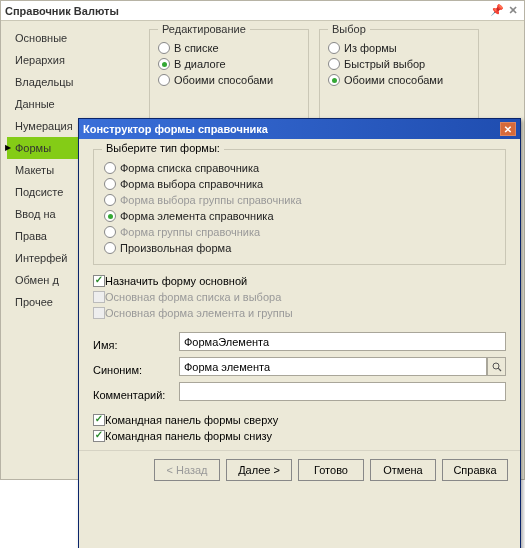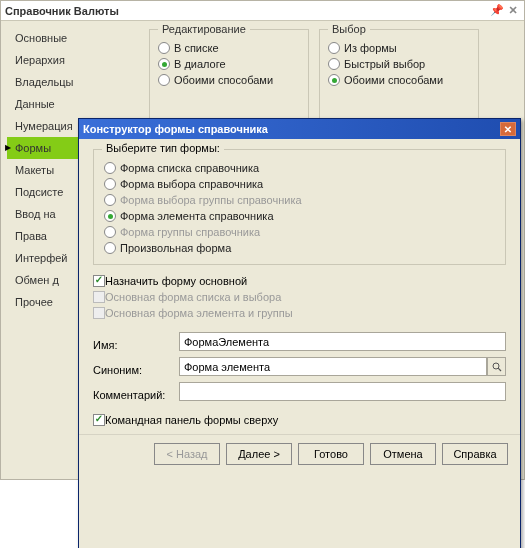"Командная панель формы снизу" div.chk-row { html: none -> <div> <span></span> <span>Командная панель формы снизу</span> </div> }
